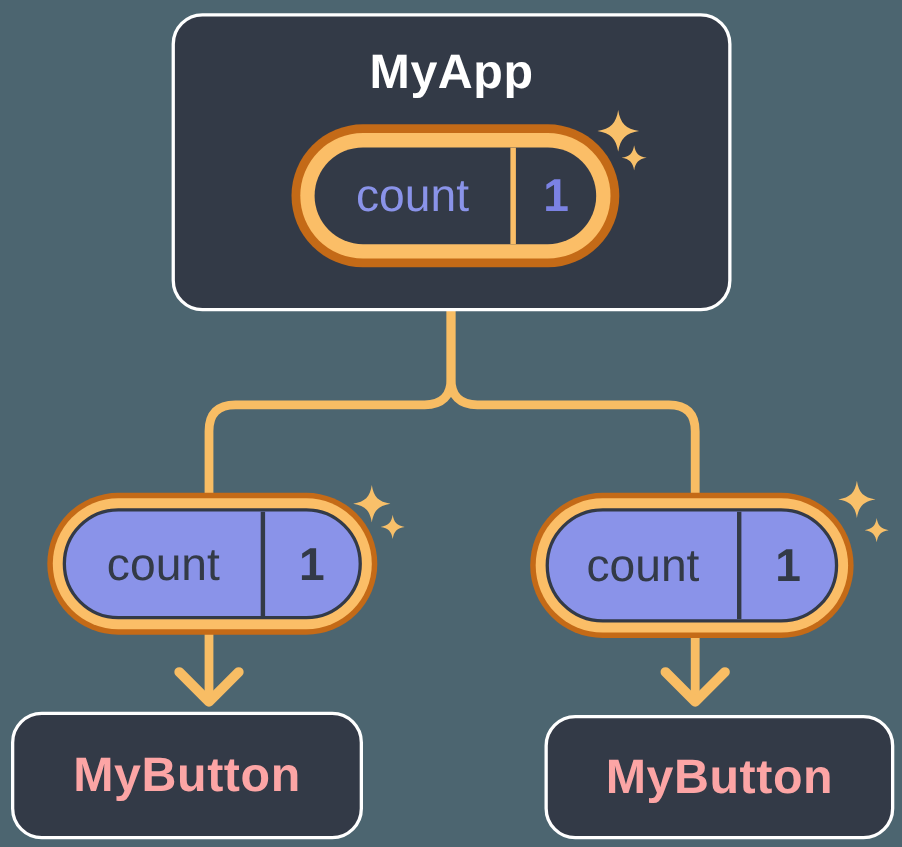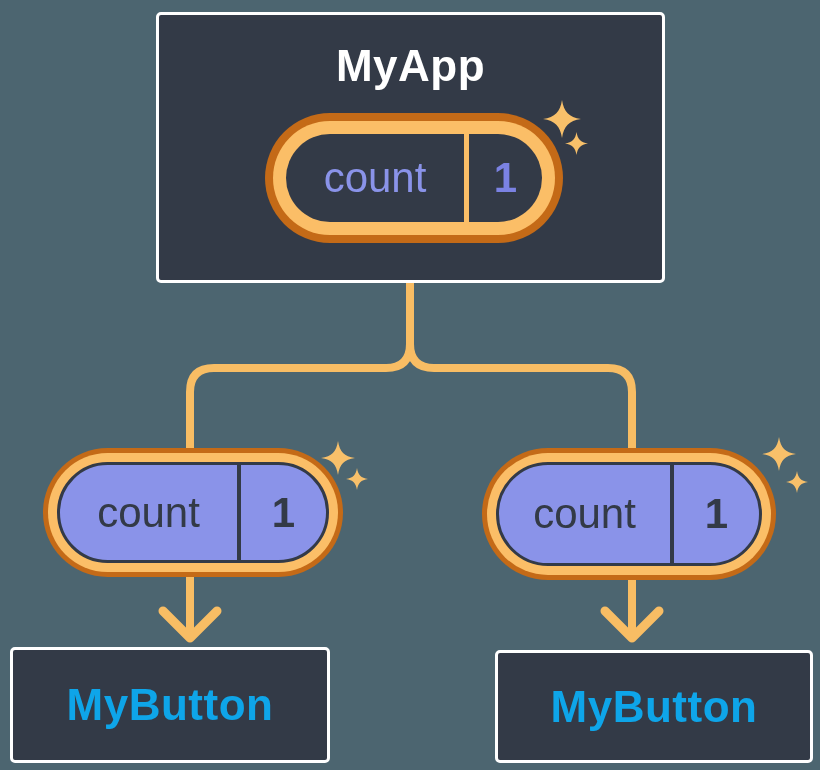"MyApp" .card { border-radius: 5px -> 28px }
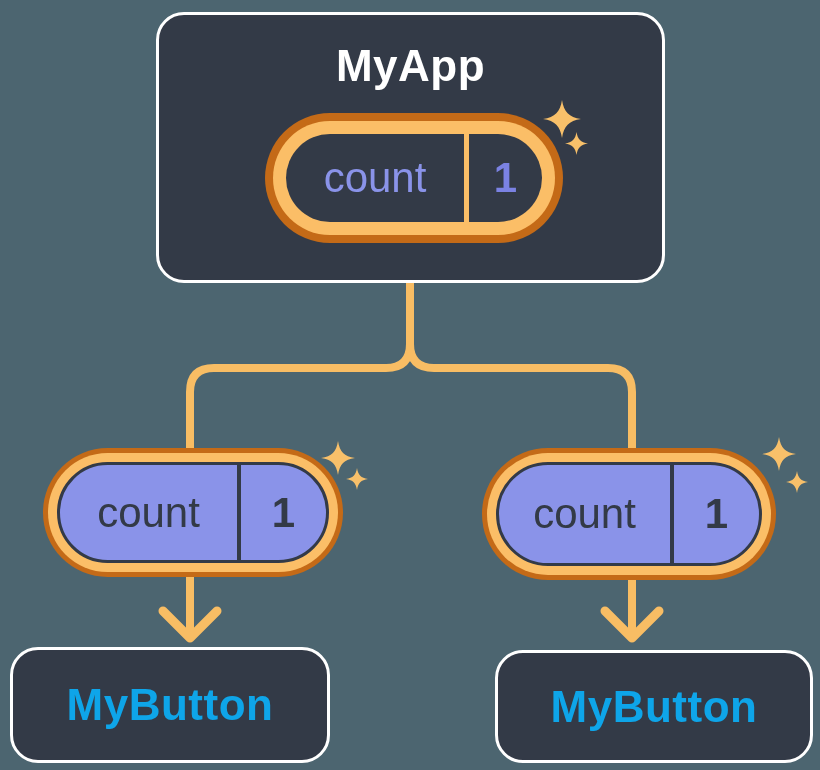"MyButton" .button-label { color: #0ea5e9 -> #fca5a5 }
